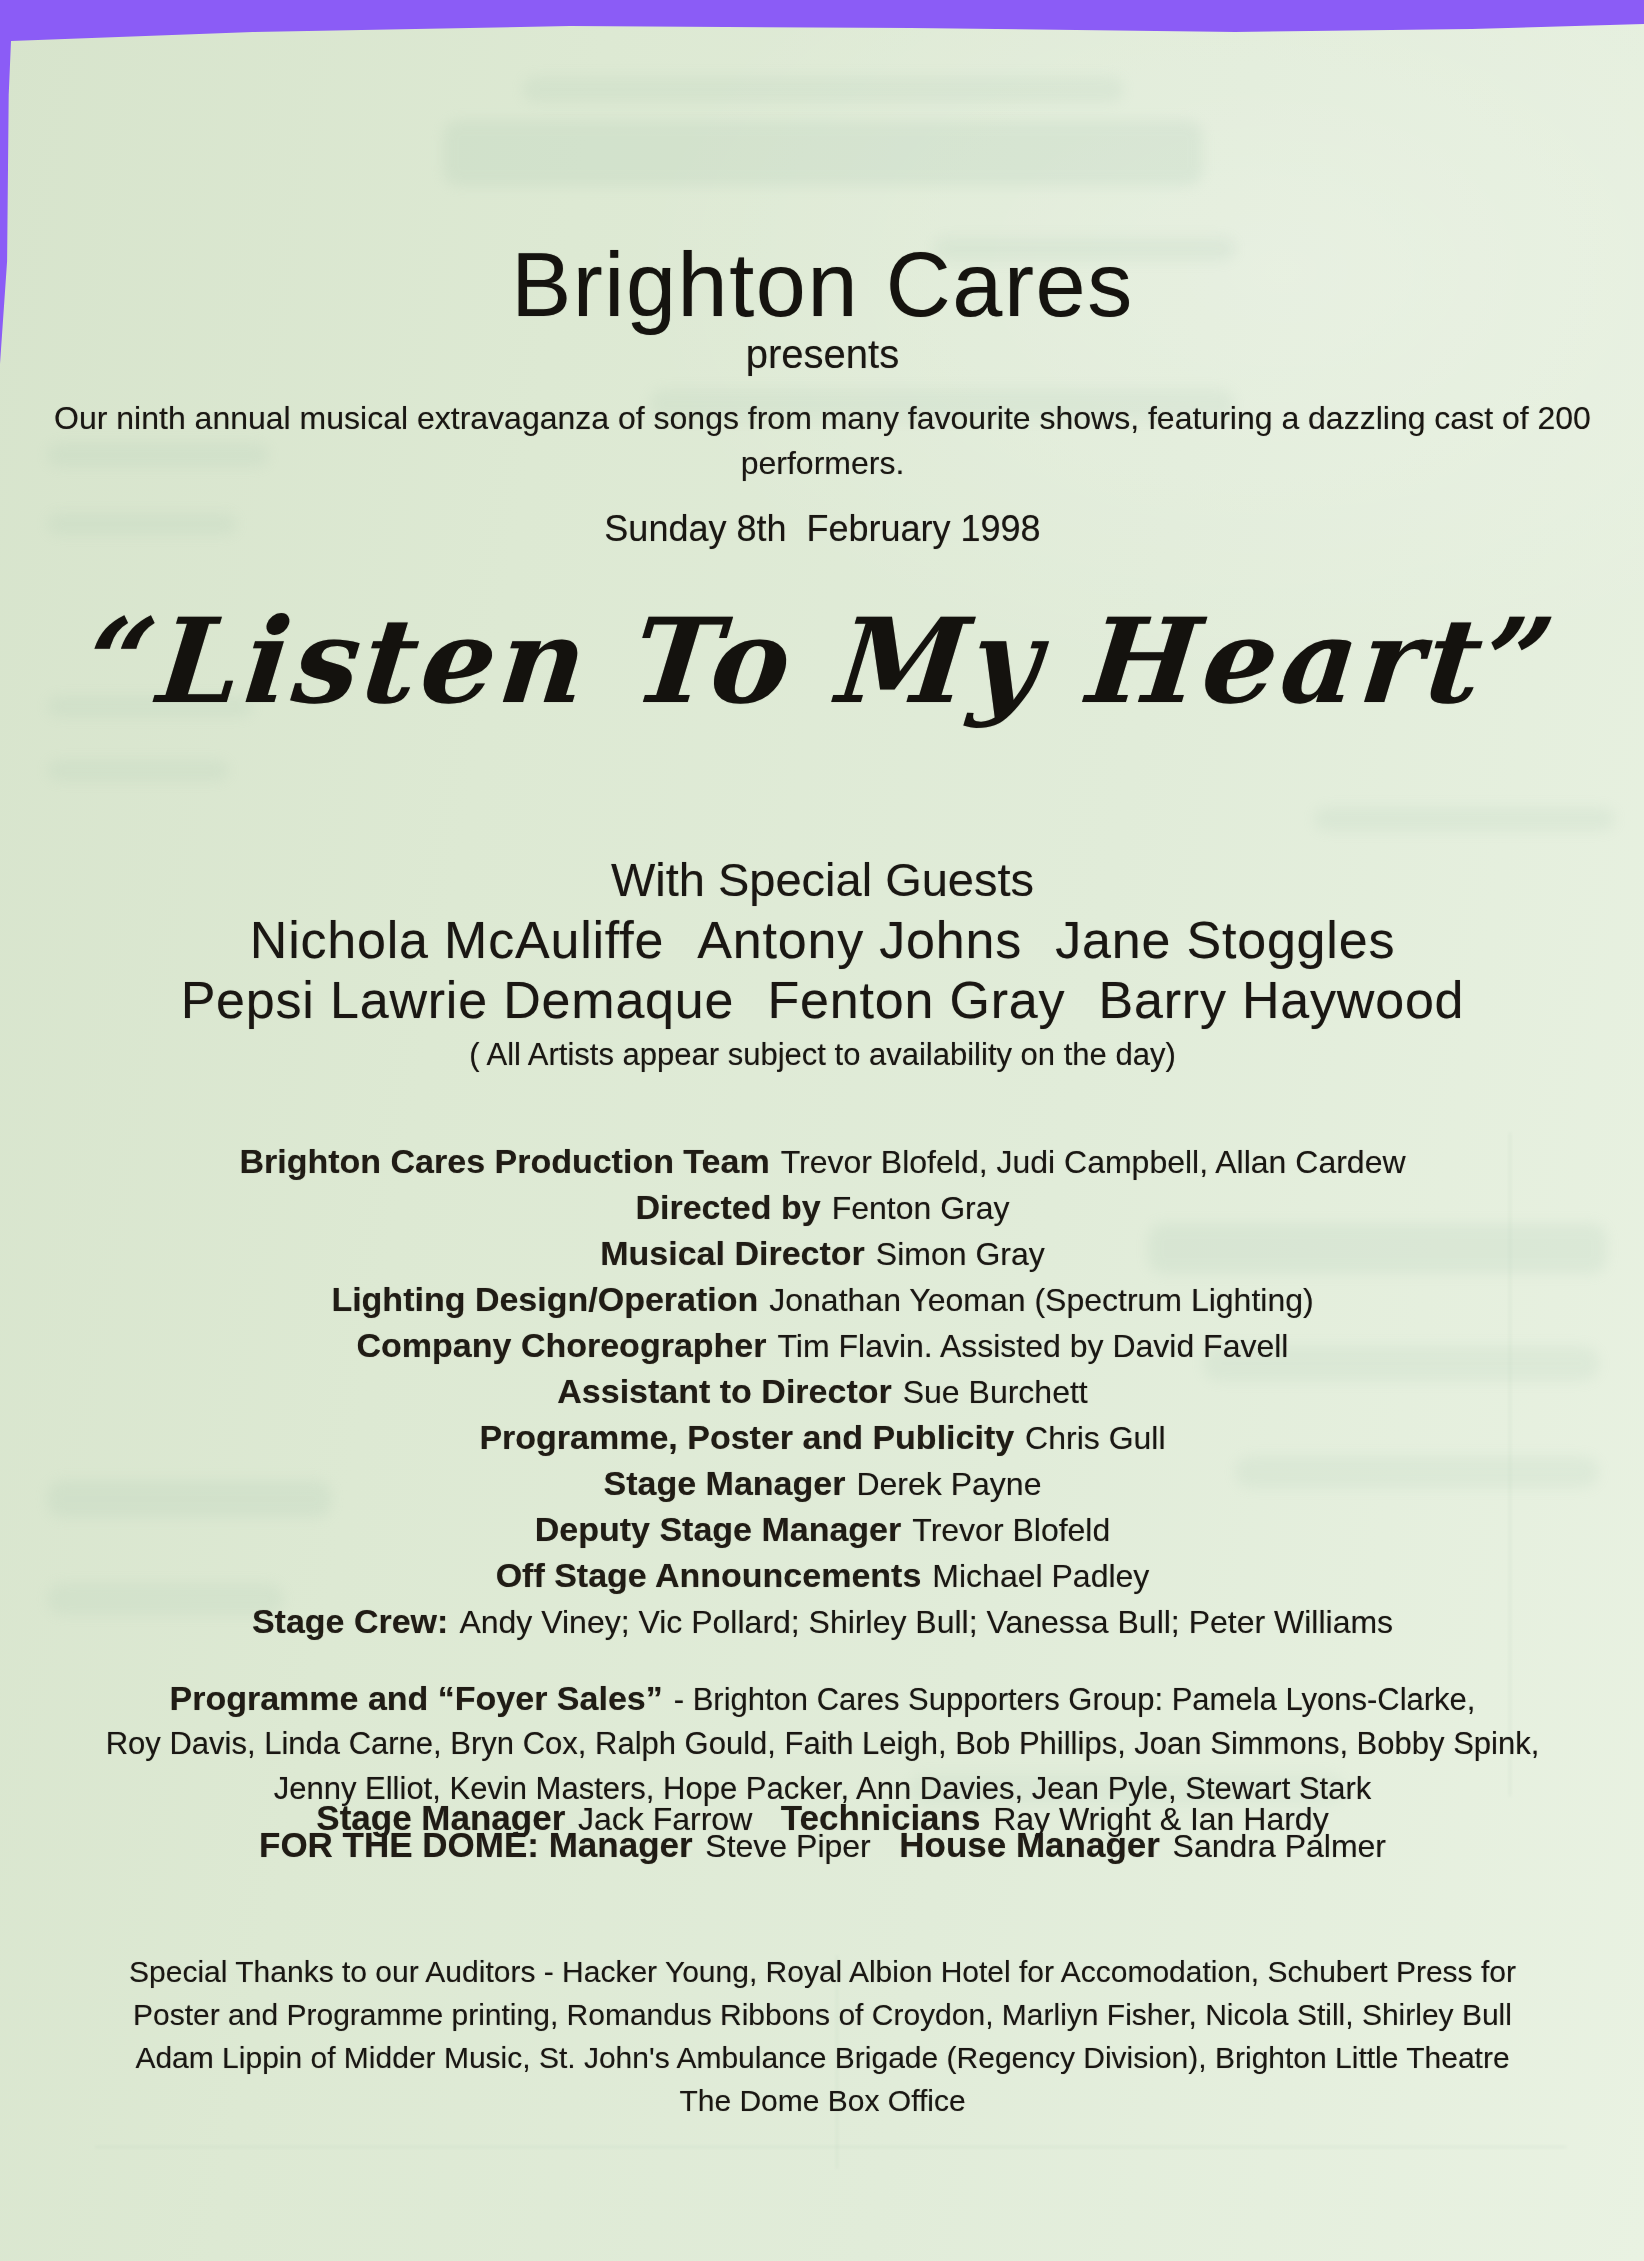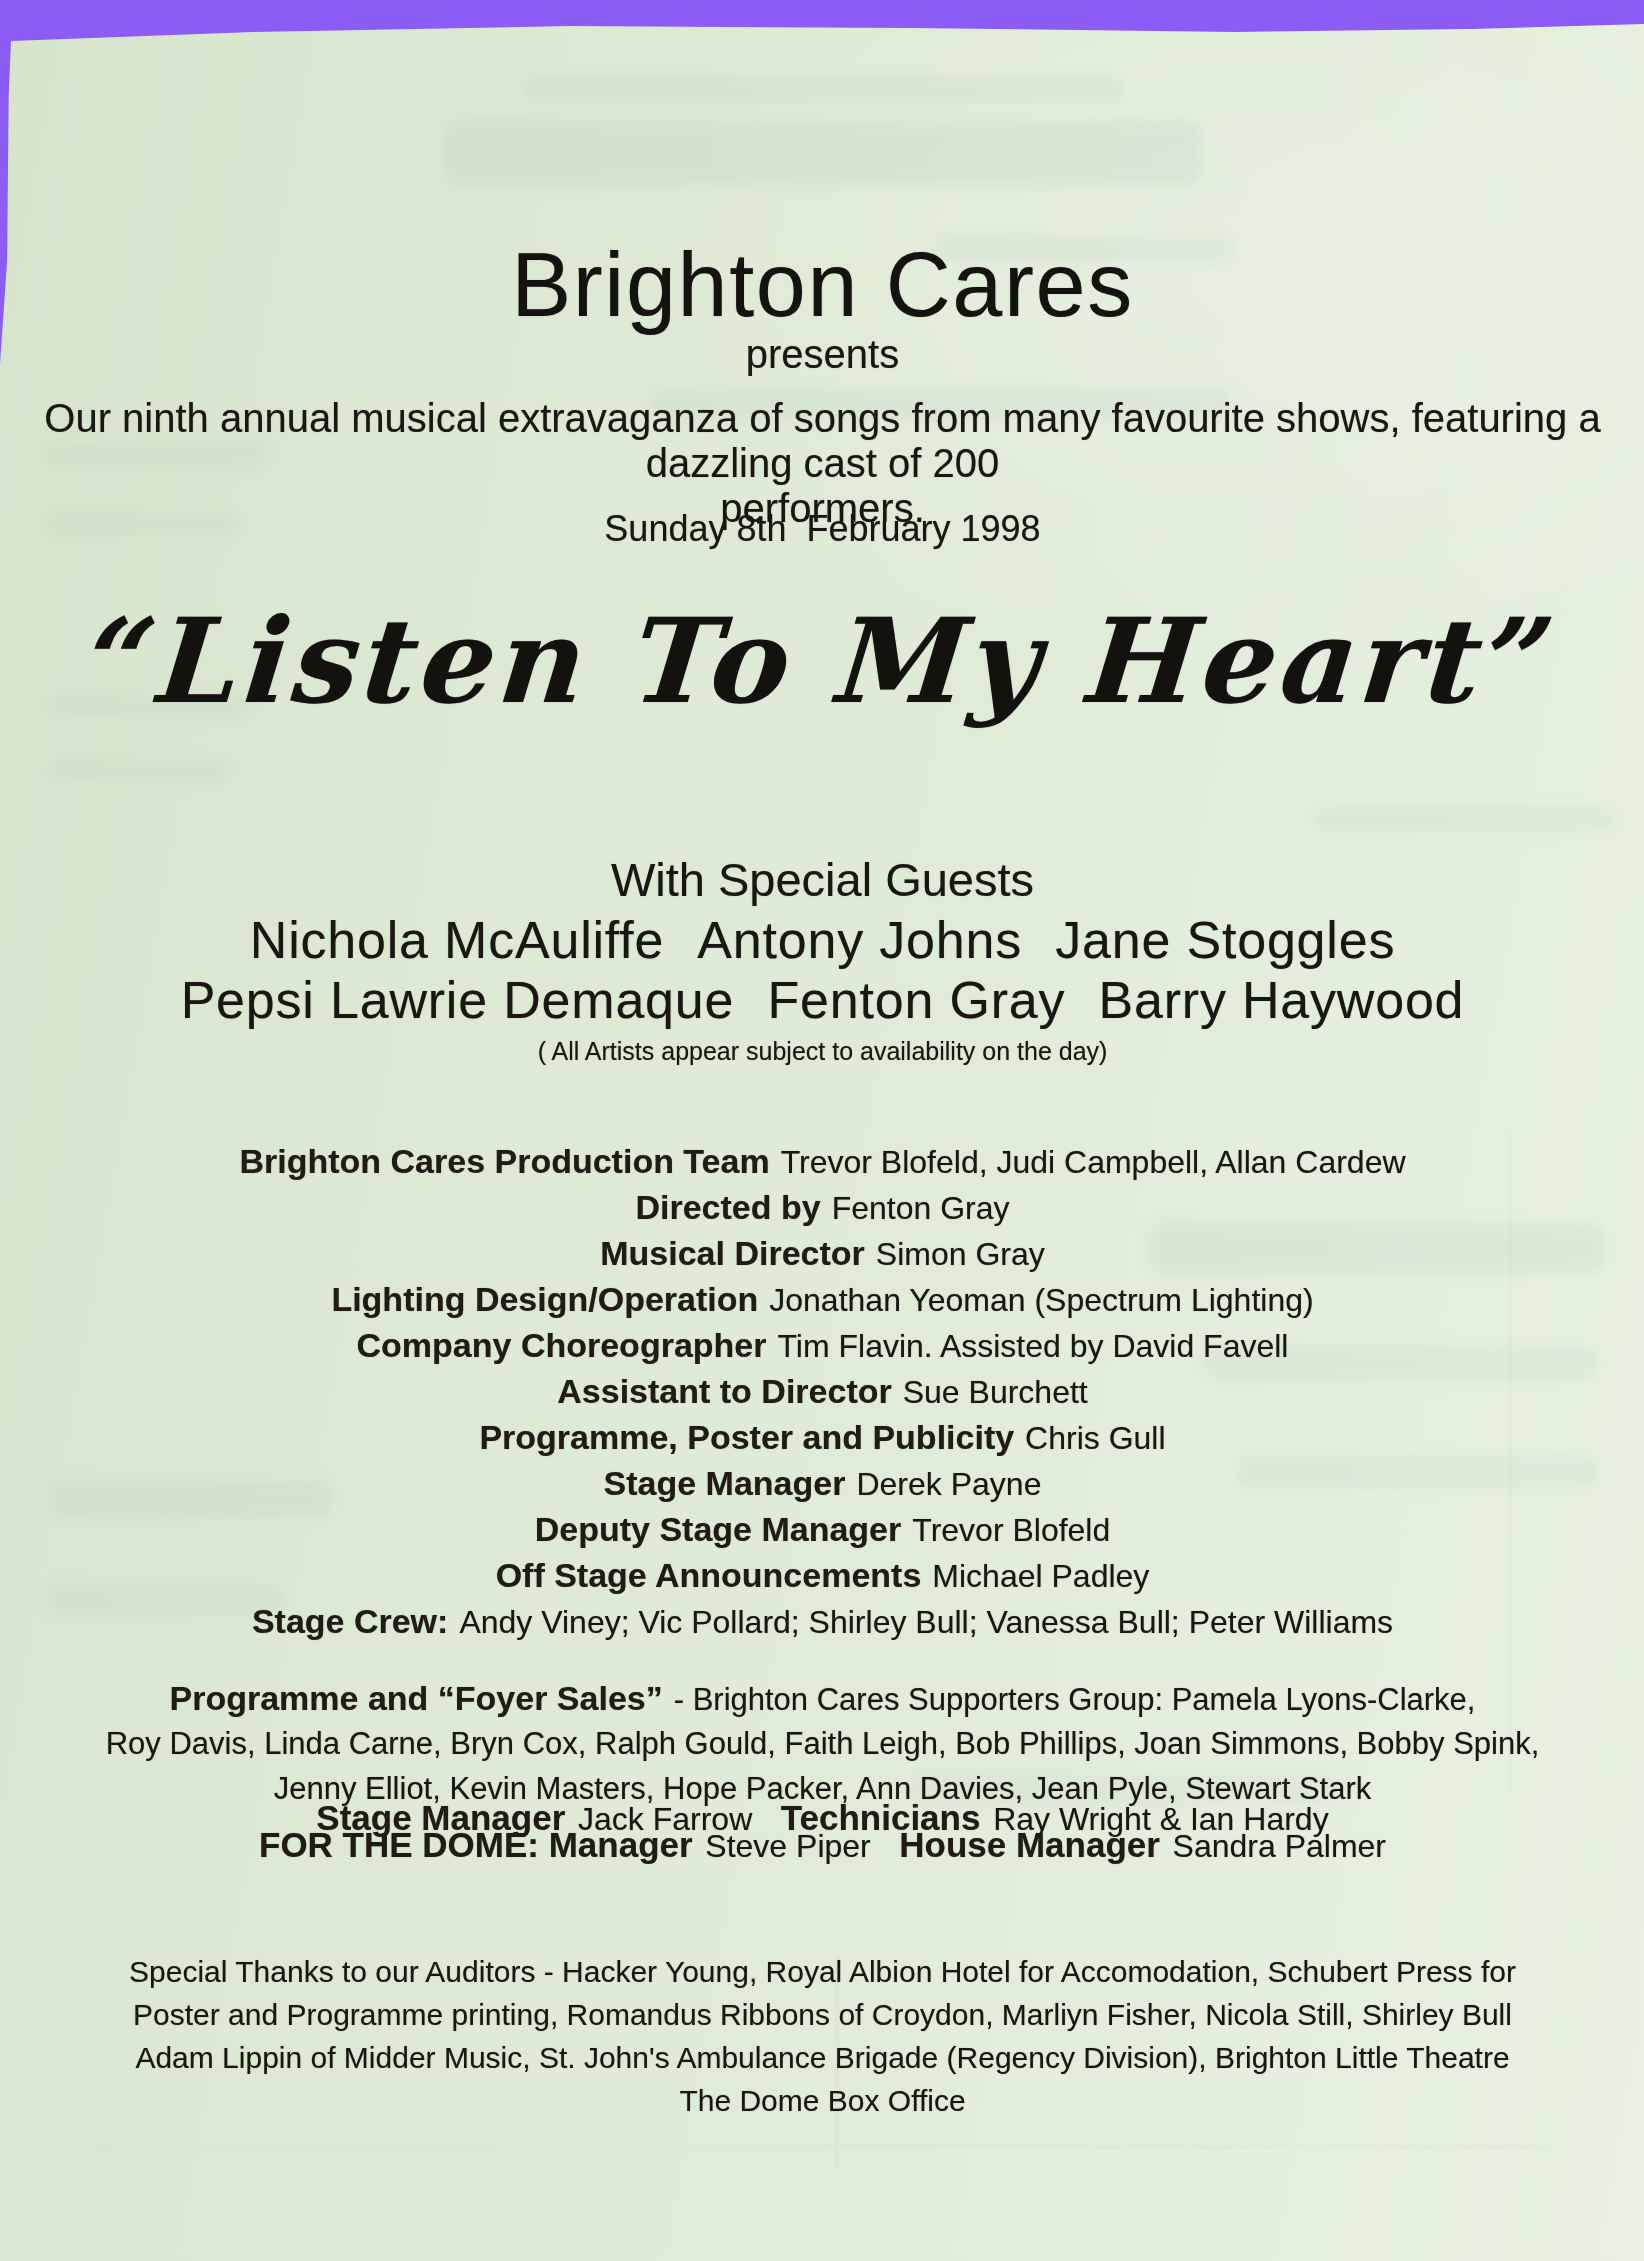"Our ninth annual musical extravaganza" .tagline { font-size: 40px -> 32px }
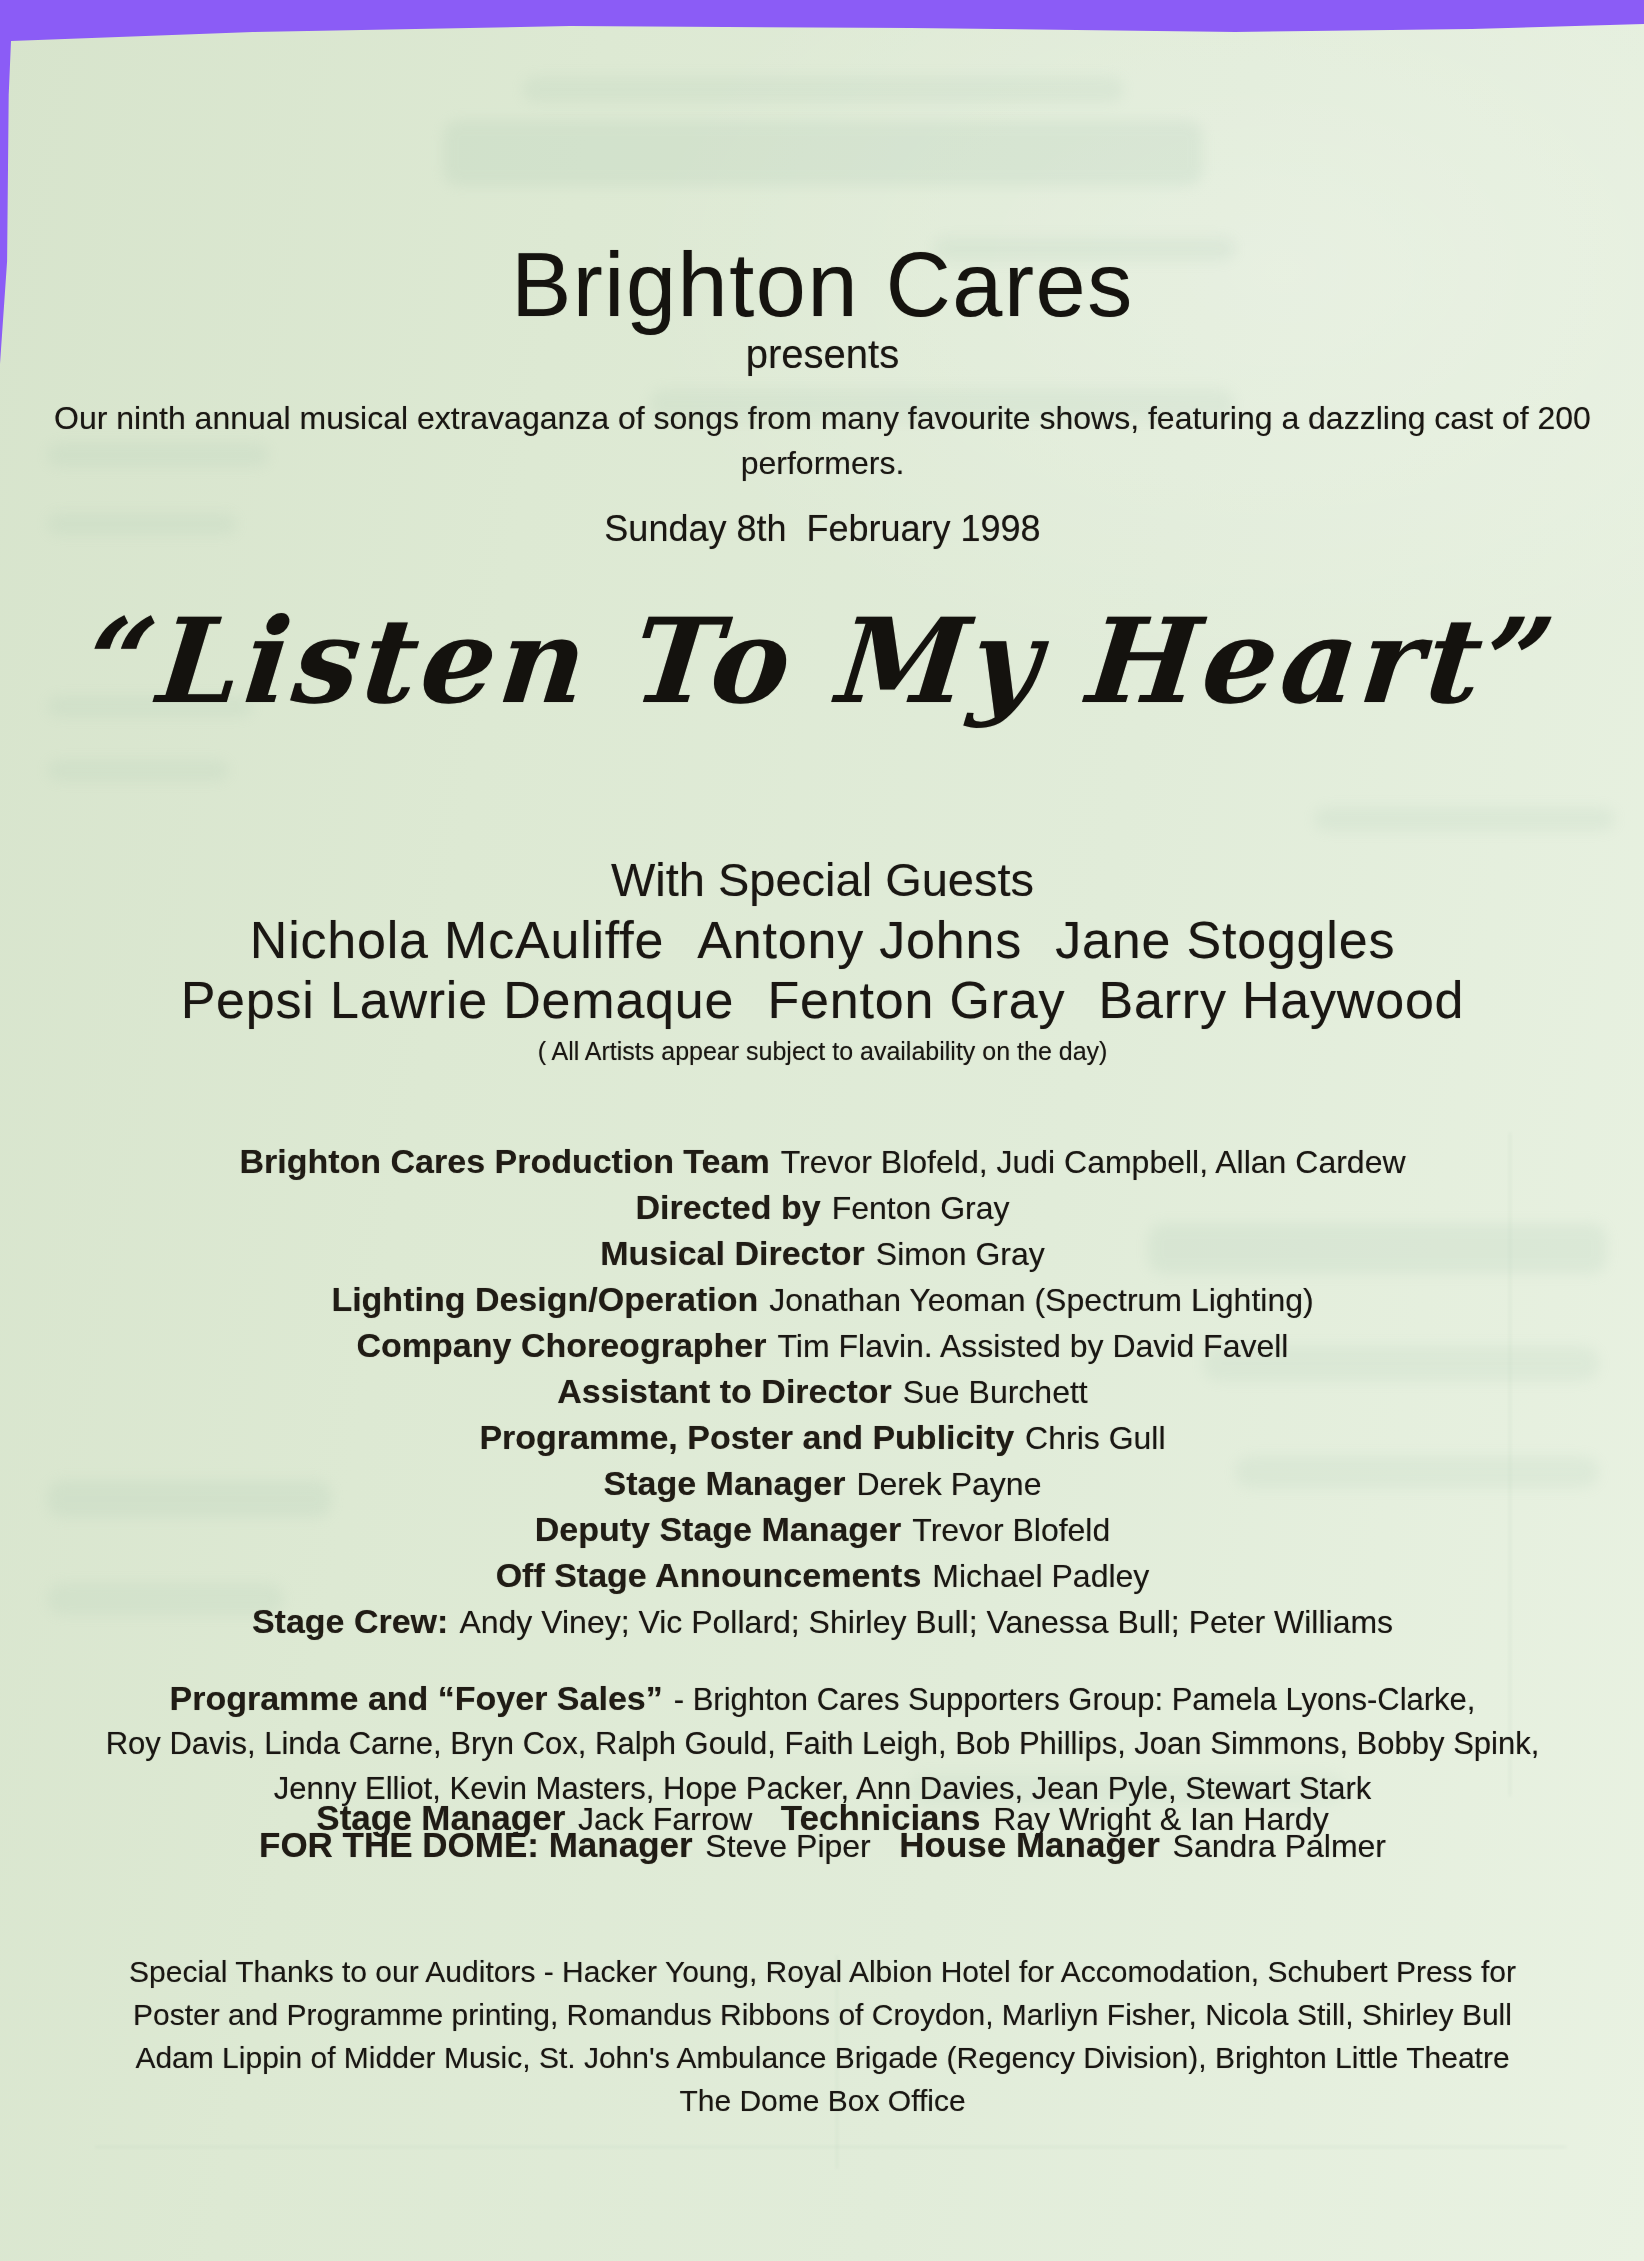"( All Artists appear subject" .guests-note { font-size: 25px -> 31px }
